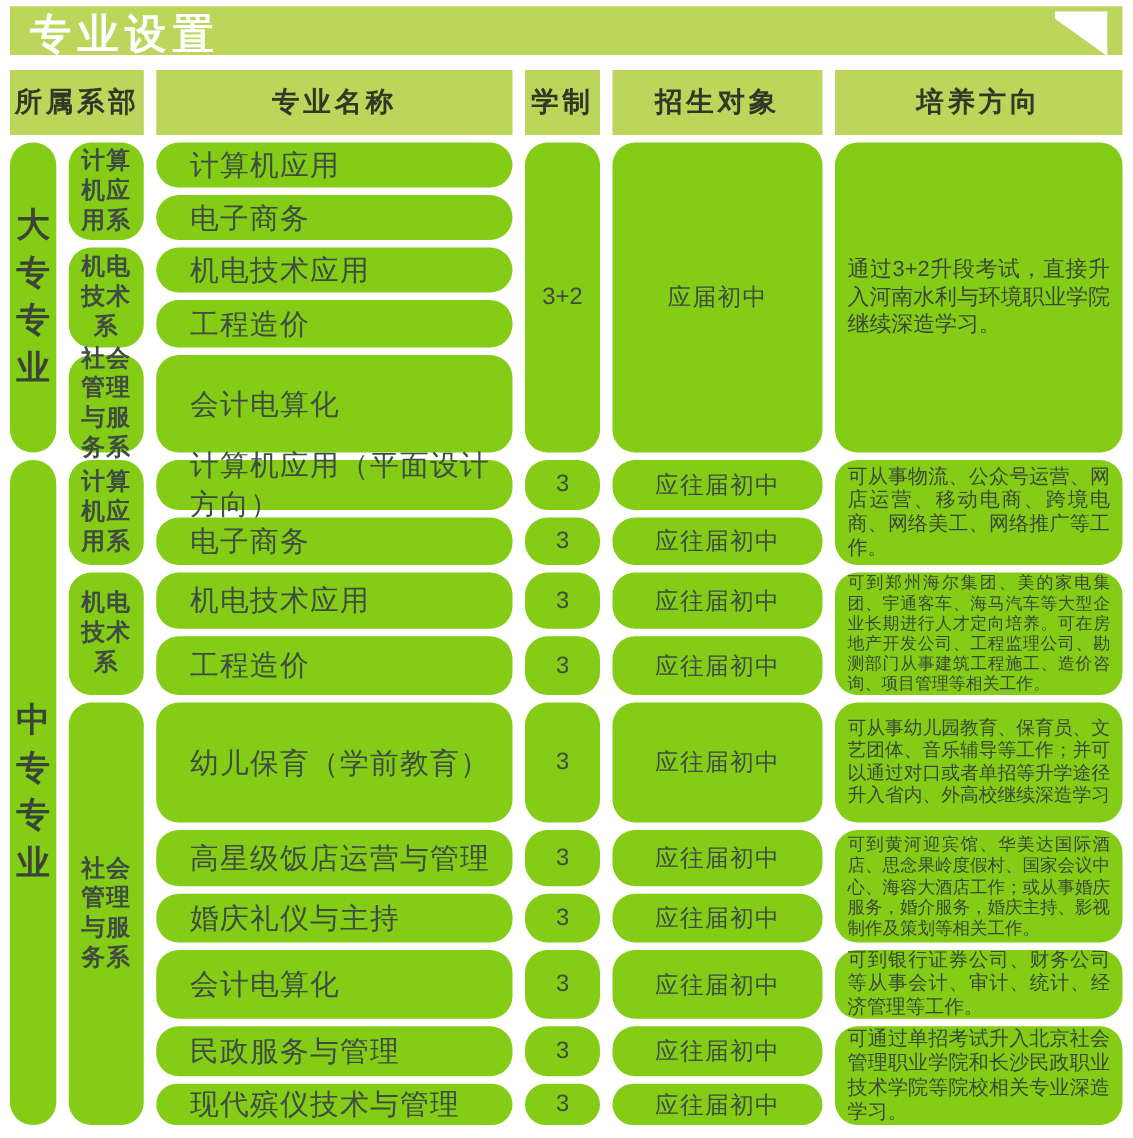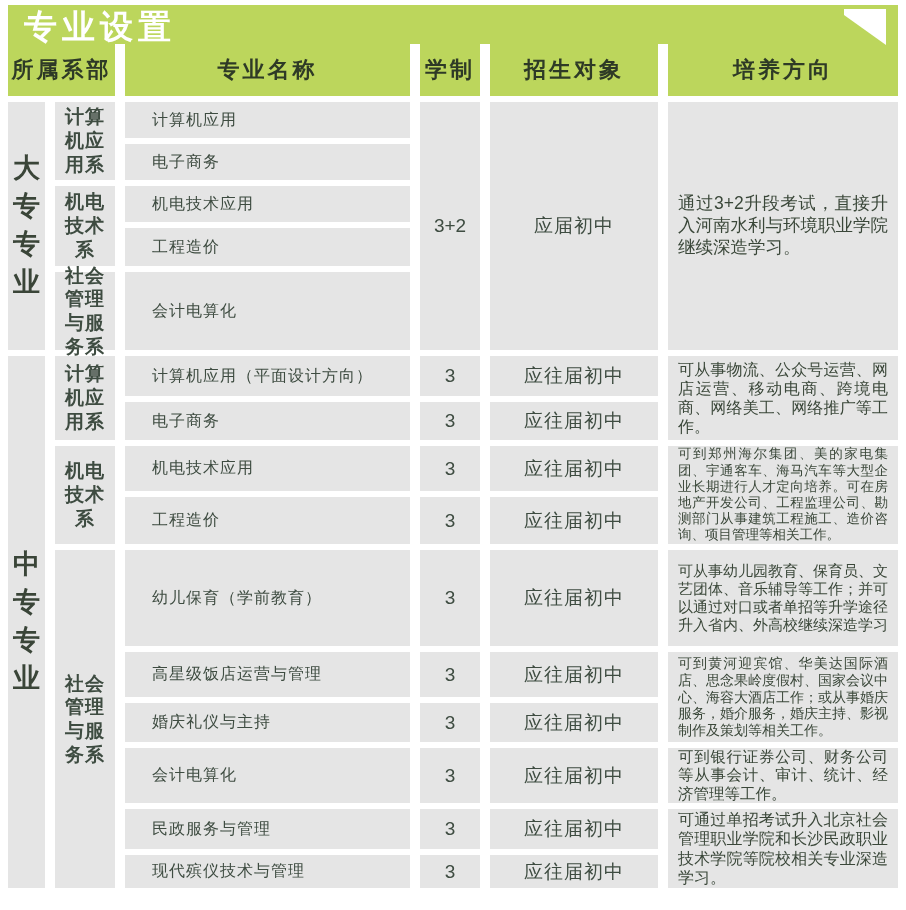"所属系部" .grid { margin: 0 8px 0 8px -> 12px 8px 0 8px }
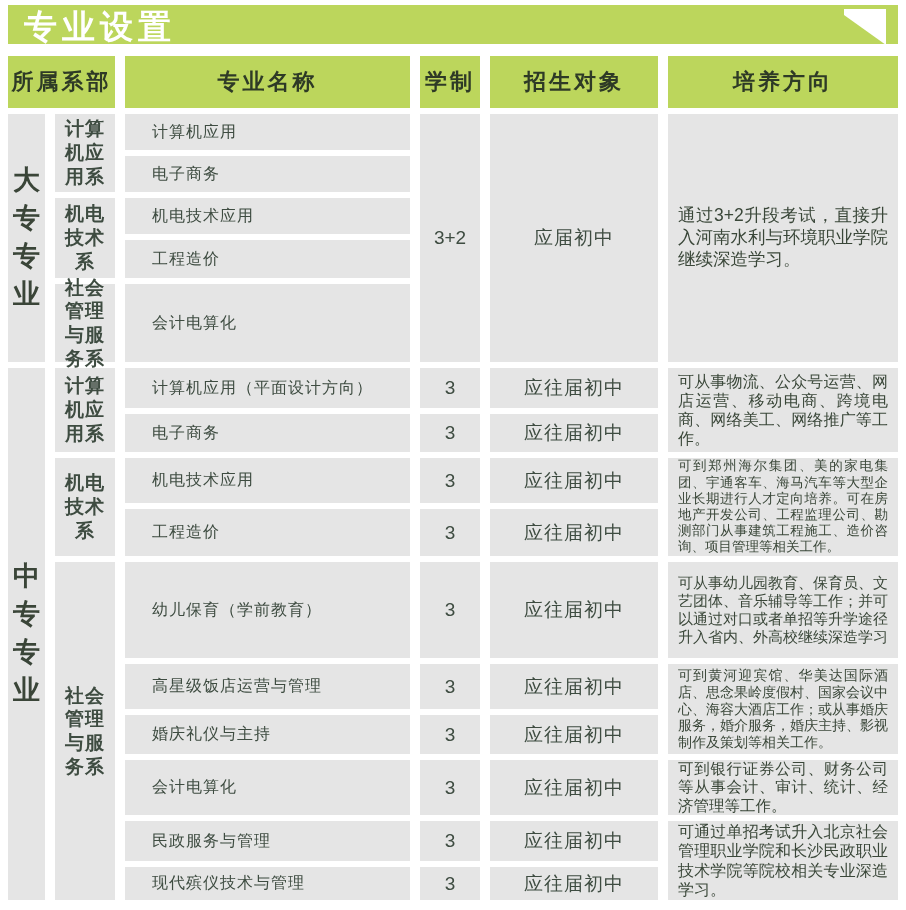"计算" .cell { background: #e5e5e5 -> #84cc16; border-radius: none -> 18px }
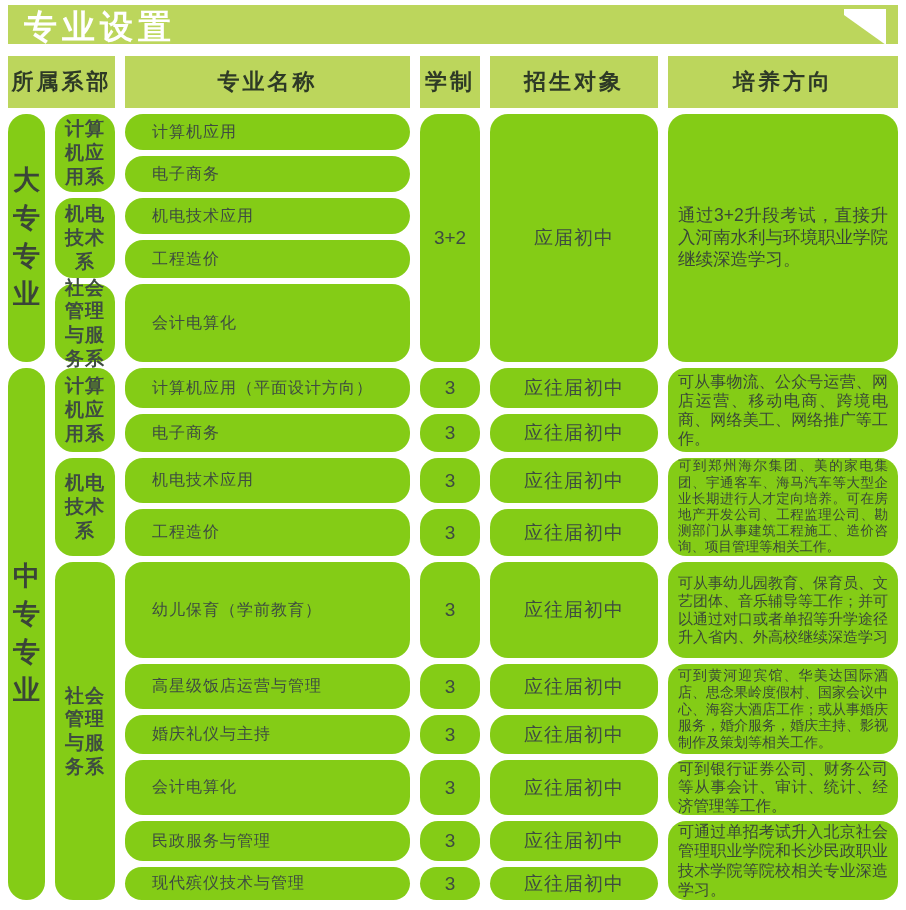"计算机应用" .major { font-size: 16px -> 23px }
